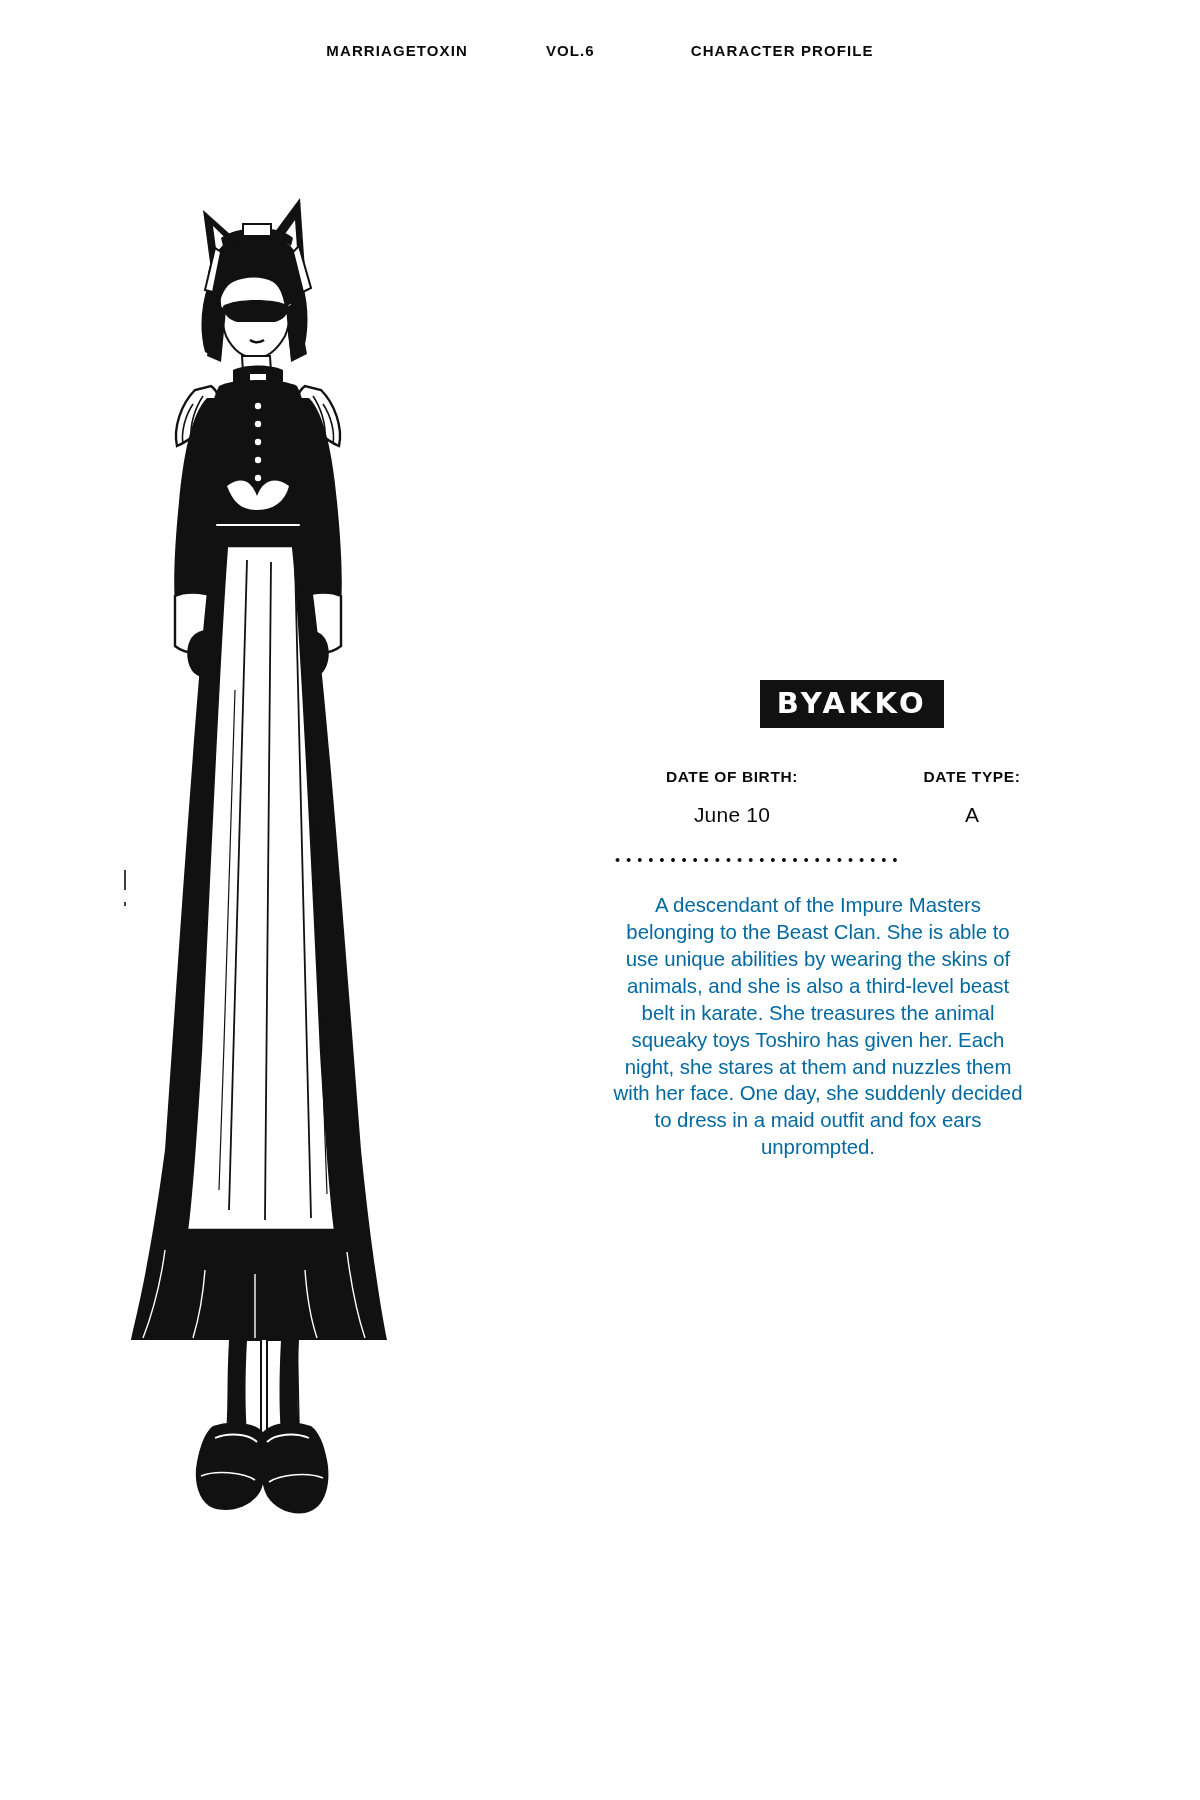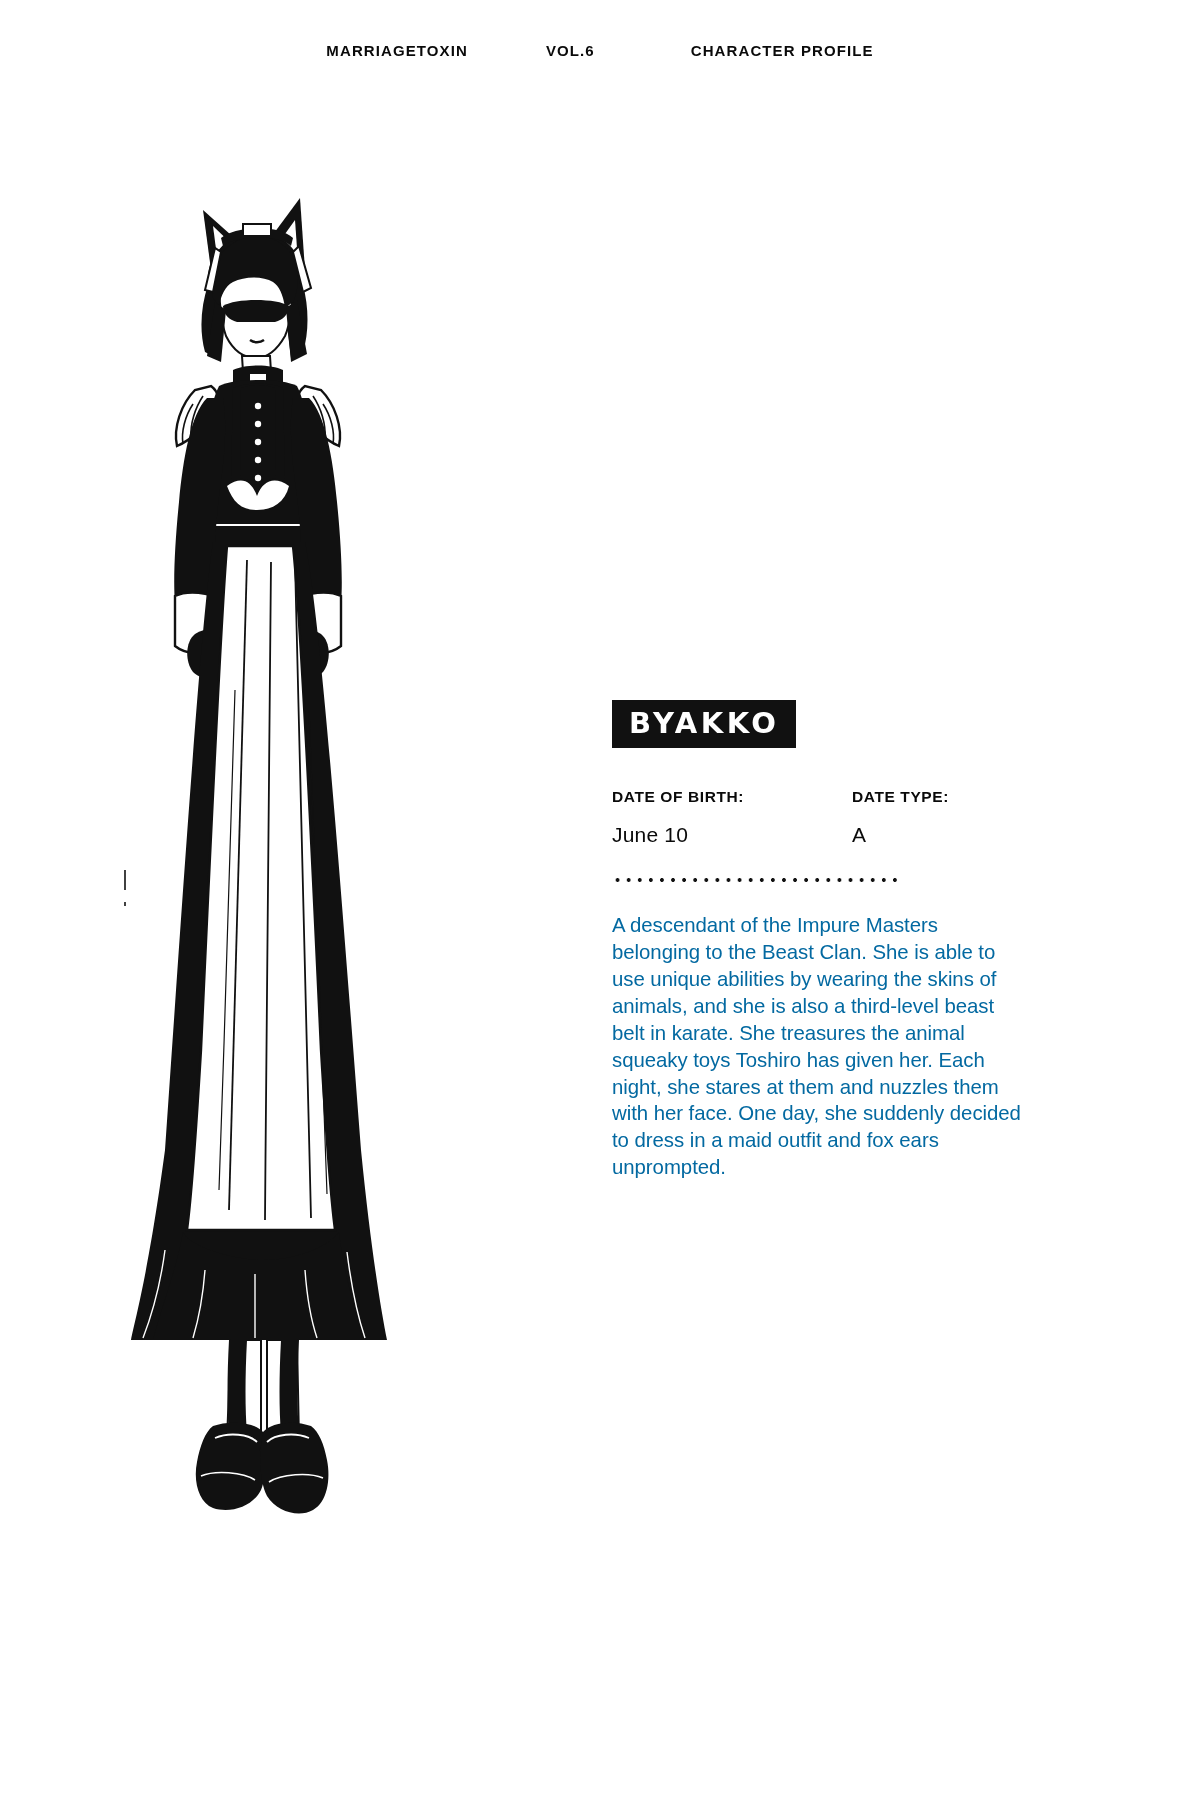"BYAKKO" .info-panel { text-align: none -> center; top: 700px -> 680px }
